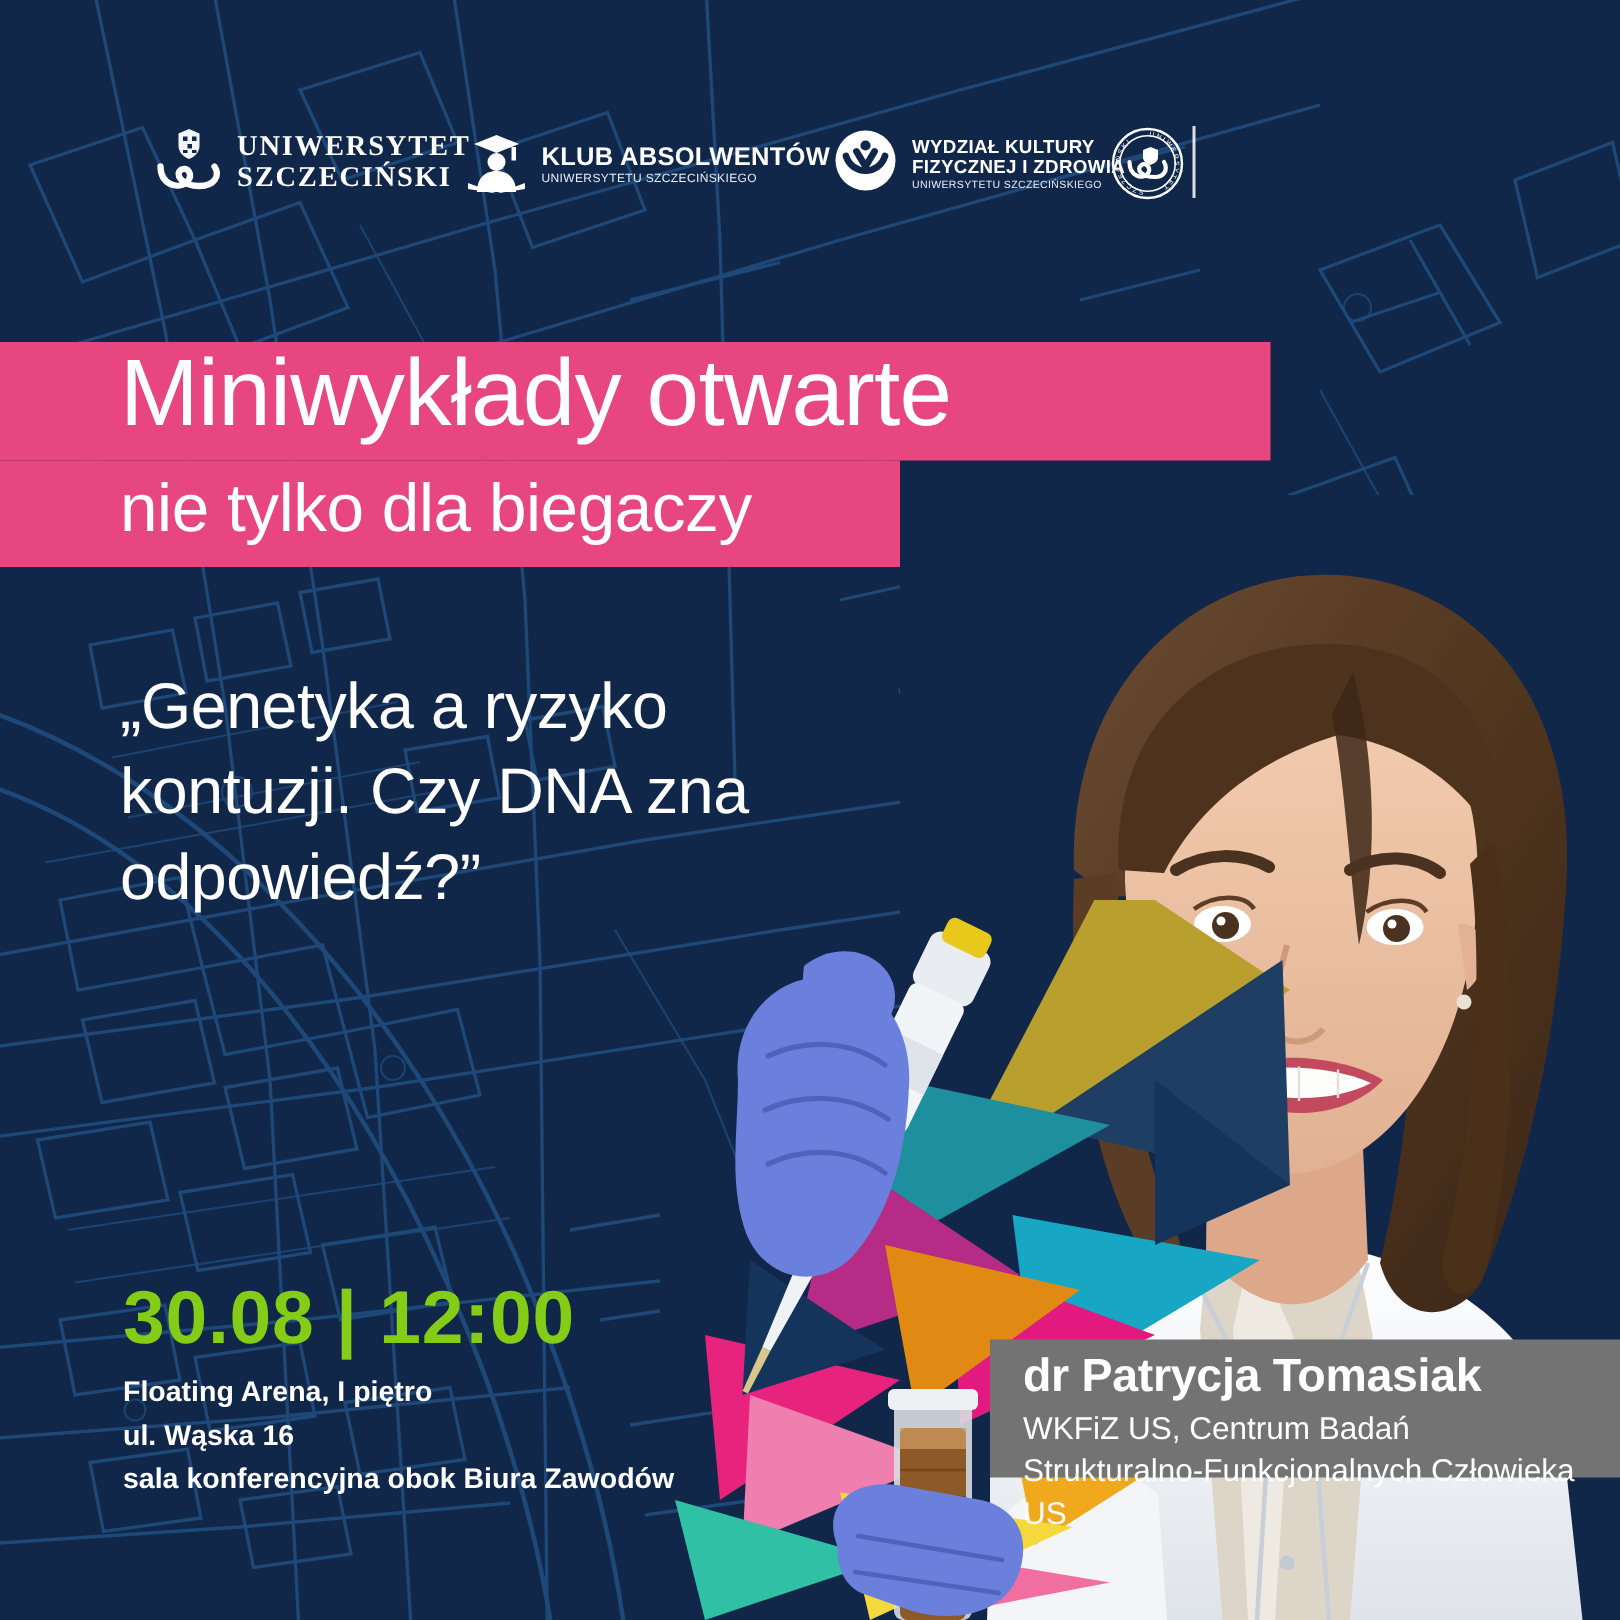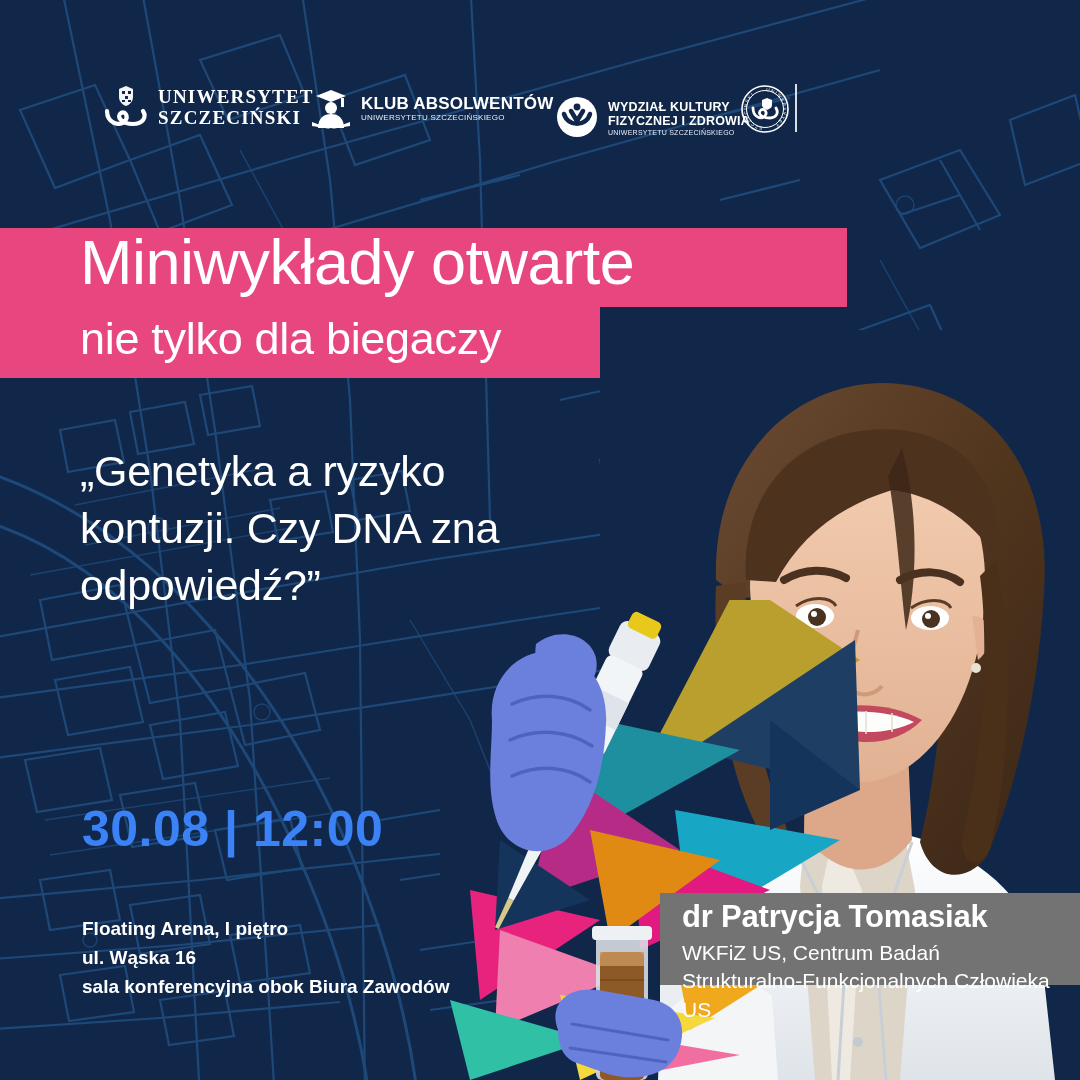"WYDZIAŁ KULTURY" #logo-wkfiz { top: 17px -> 7px }
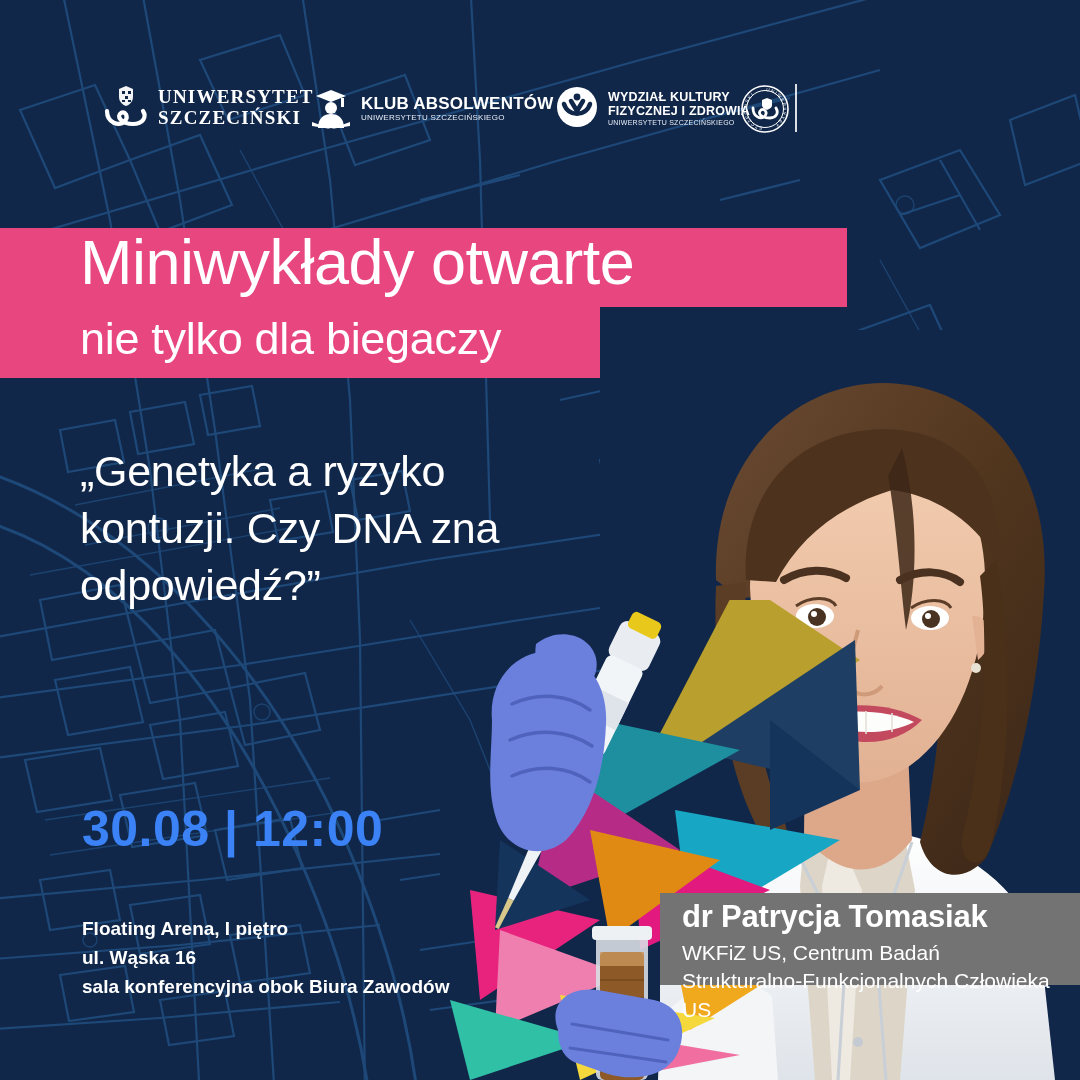"30.08 | 12:00" .date { color: #3b82f6 -> #84cc16; top: 804px -> 853px }
